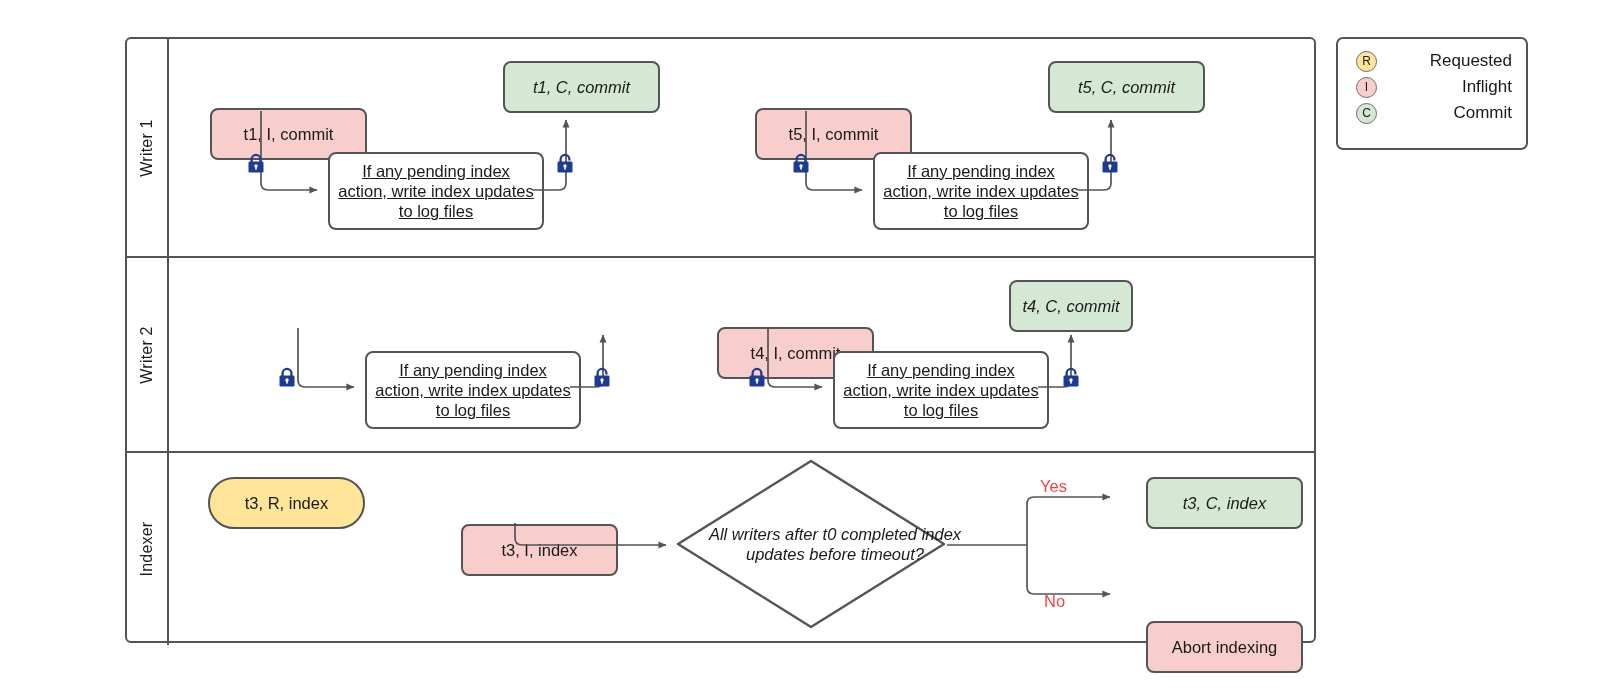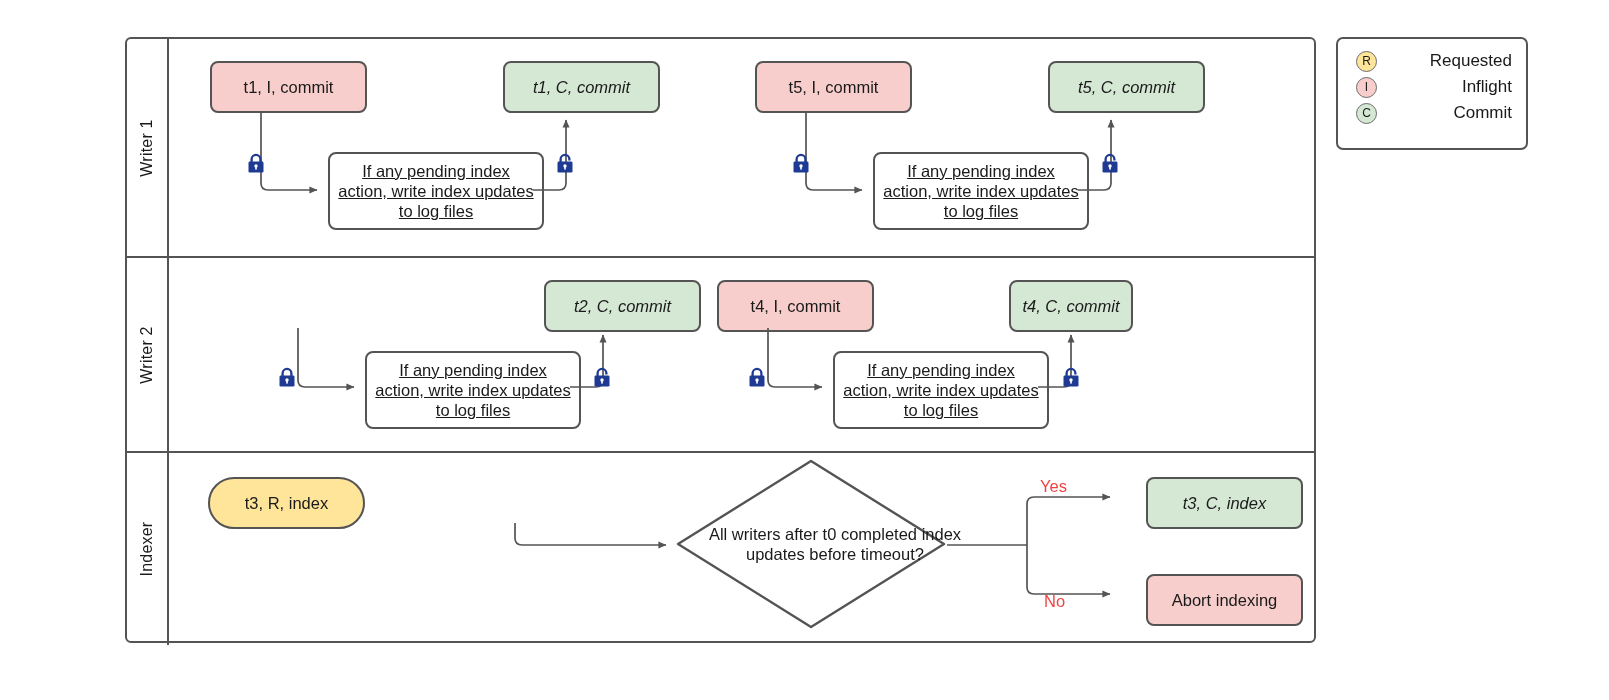"t1, I, commit" .node.pink { margin-top: none -> 47px }
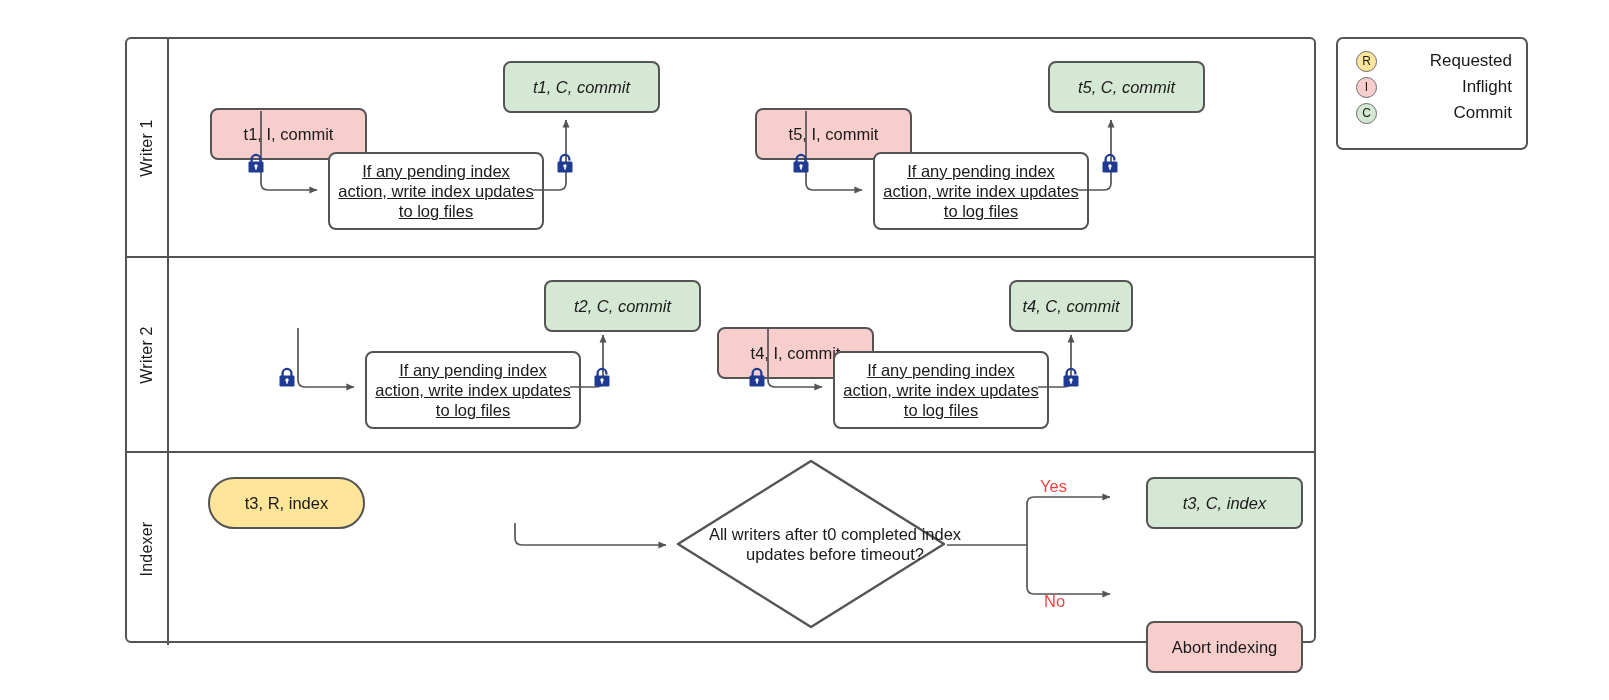"t2, C, commit" div.node { html: <div>t2, C, commit</div> -> none }
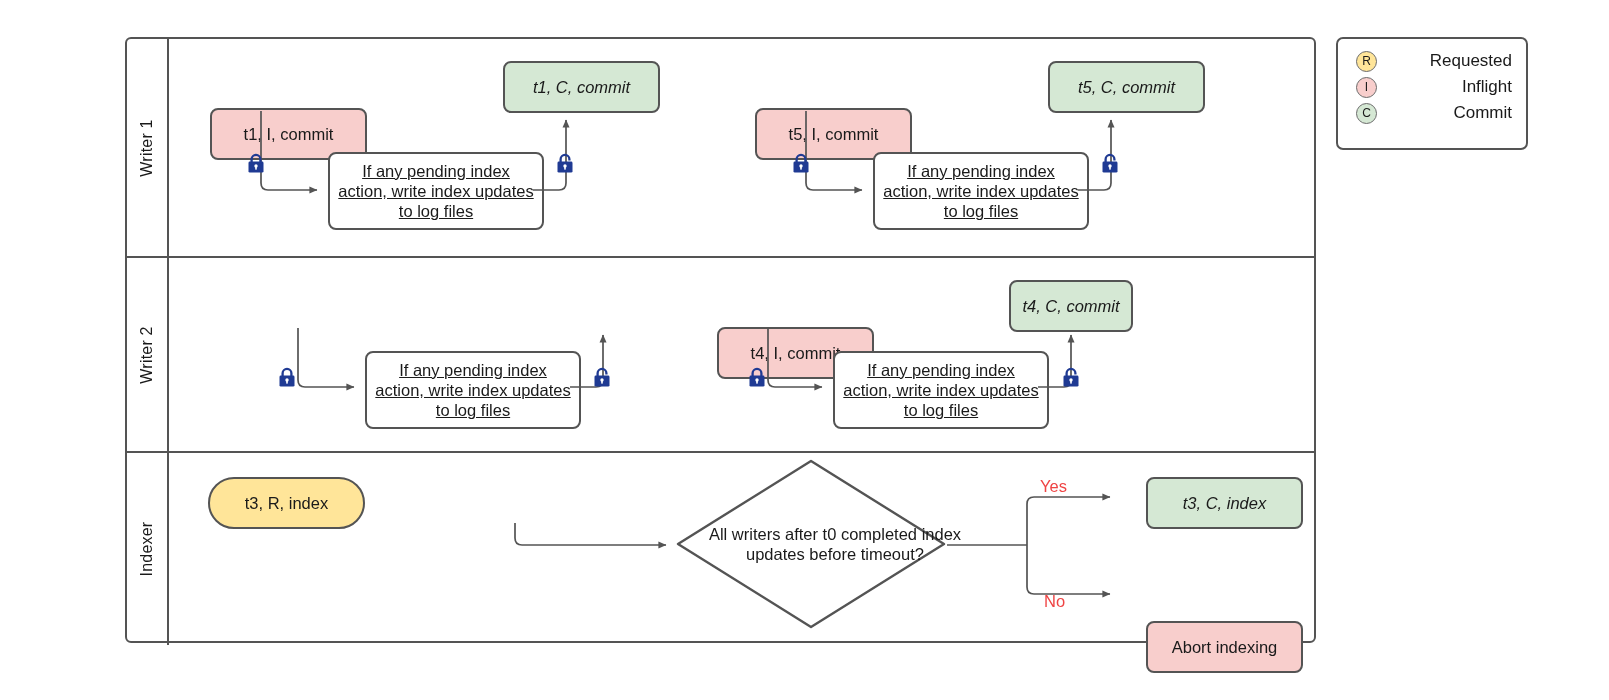"All writers after t0 completed" div.diamond-label { font-style: none -> italic }
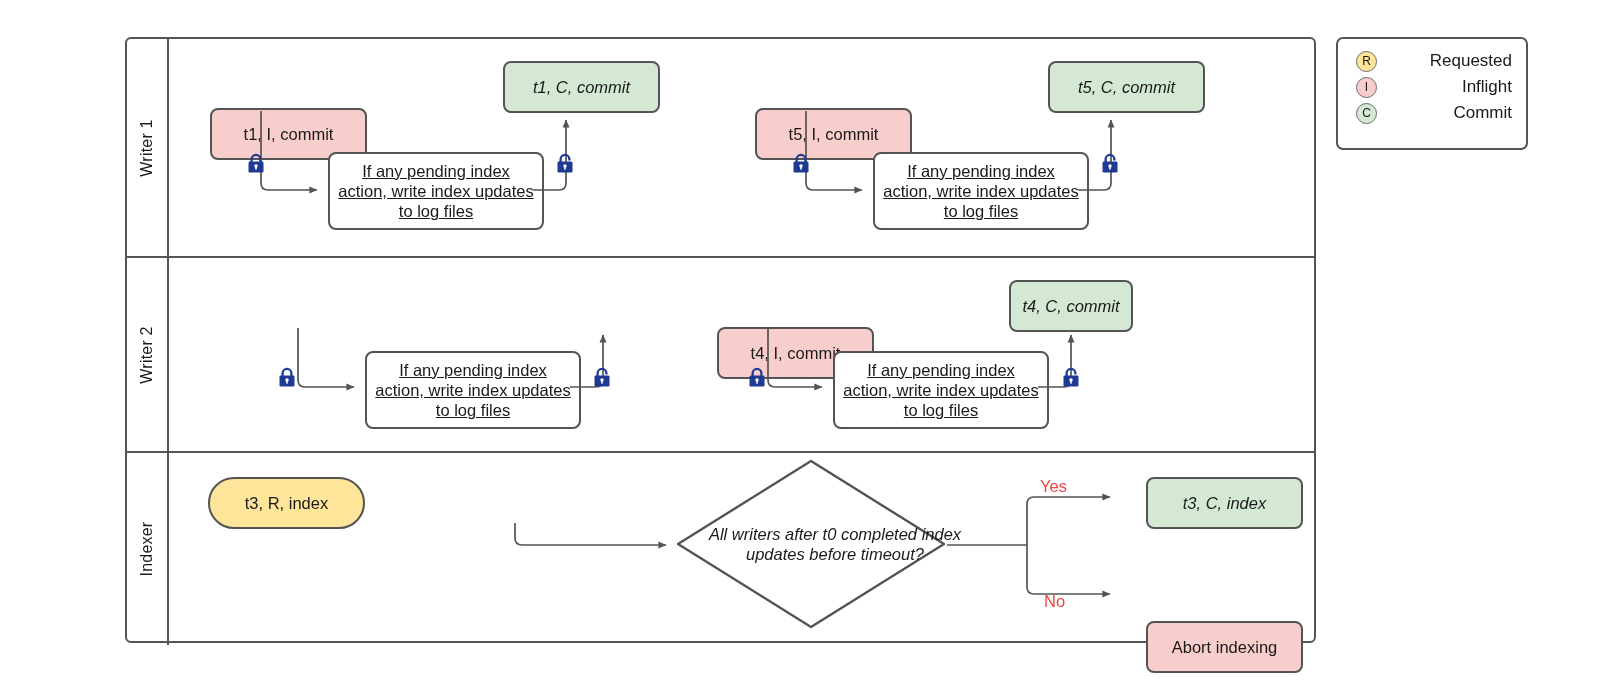"t3, I, index" div.node { html: none -> <div>t3, I, index</div> }
